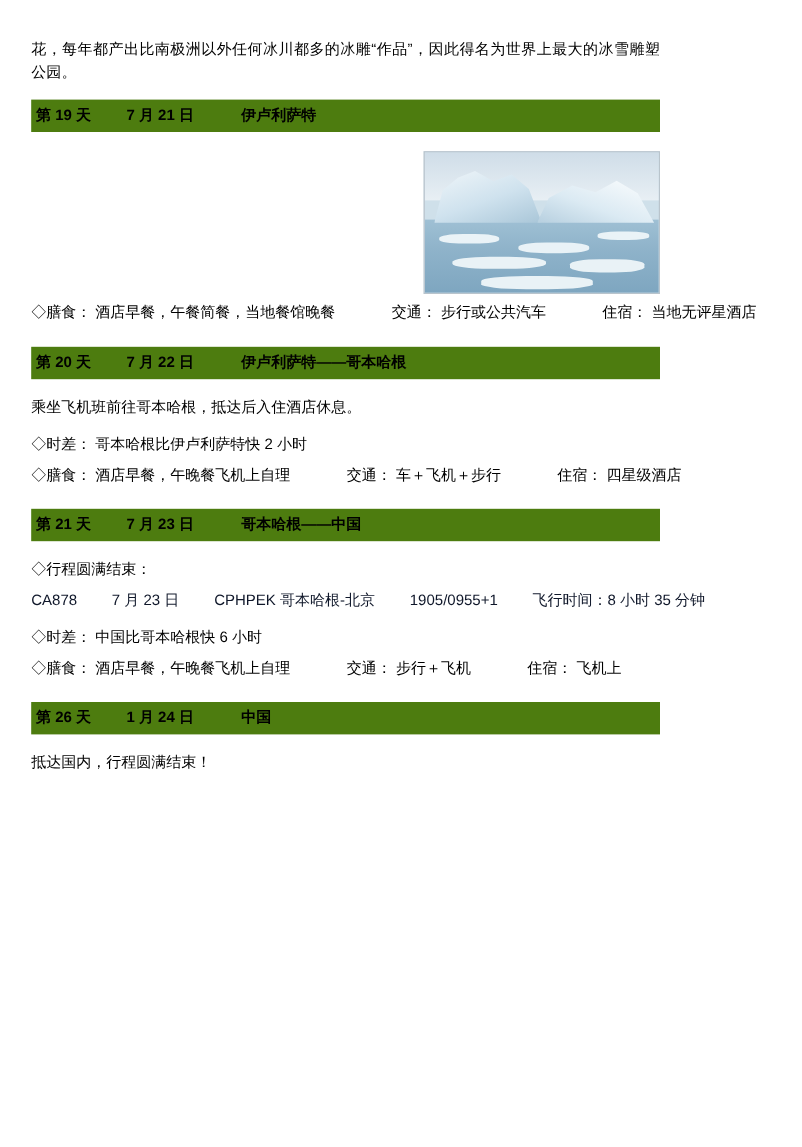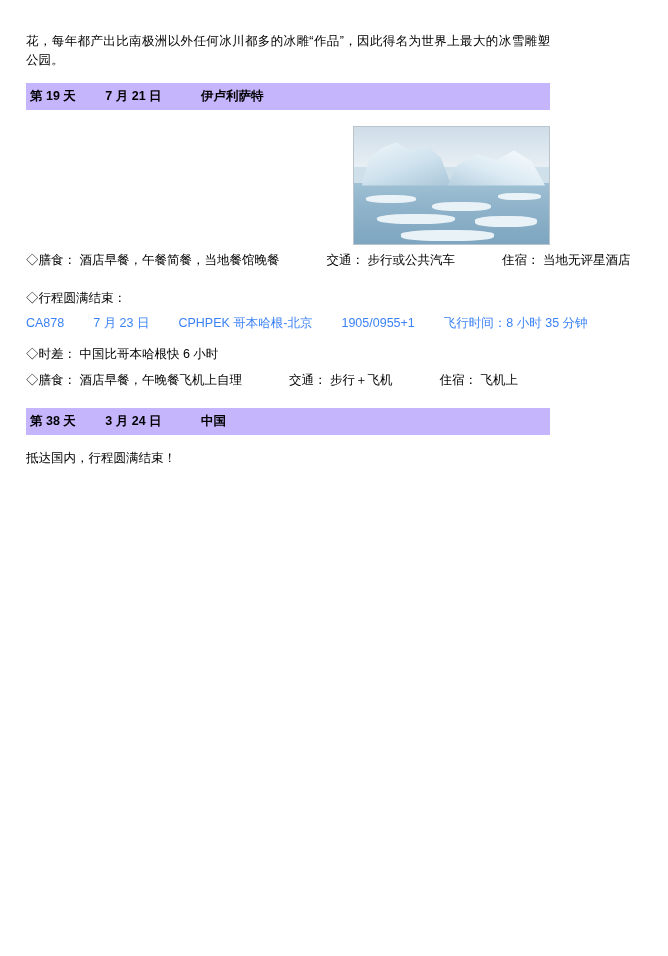"第 19 天 7 月" .day-bar { background: #c4b5fd -> #4d7c0f }
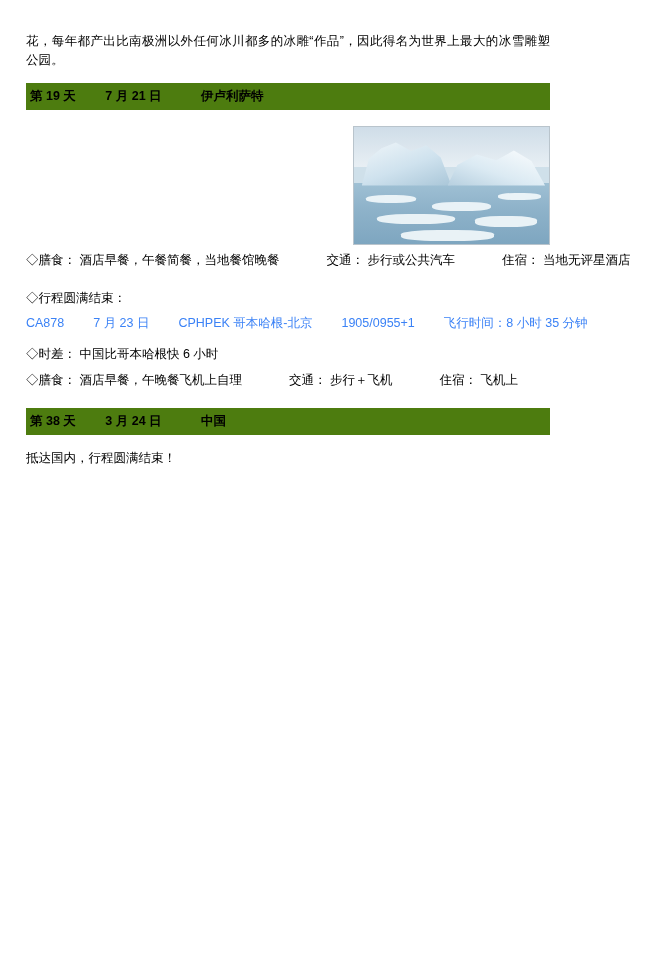"第 20 天 7 月" div.day-bar { html: none -> <div> <span>第 20 天</span> <span>7 月 22 日</span> <span>伊卢利萨特——哥本哈根</span> </div> }
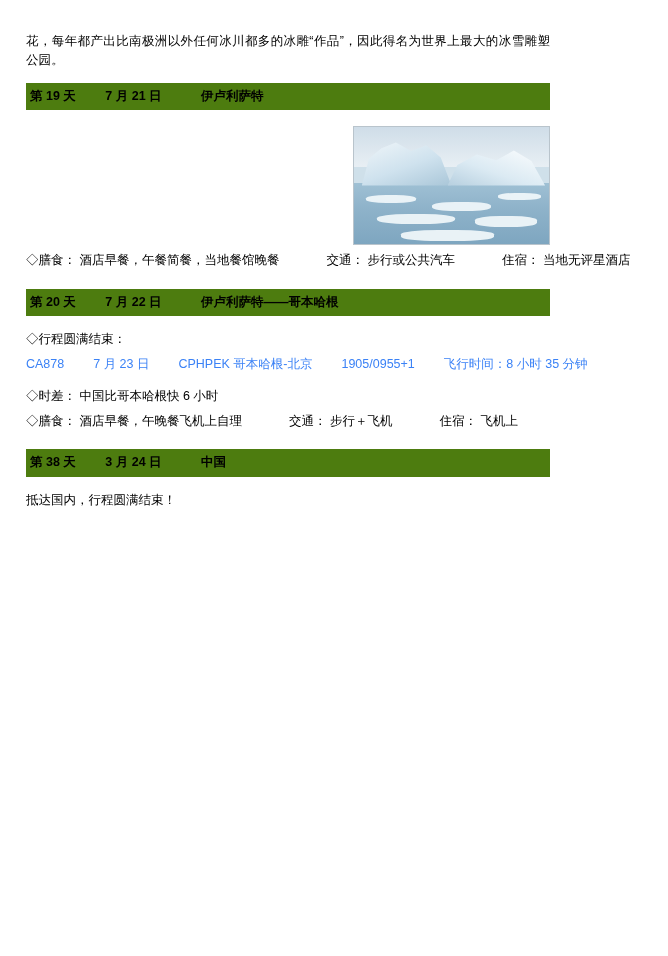"乘坐飞机班前往哥本哈根，抵达后入住酒店休息。" p.body-text { html: none -> <p>乘坐飞机班前往哥本哈根，抵达后入住酒店休息。</p> }
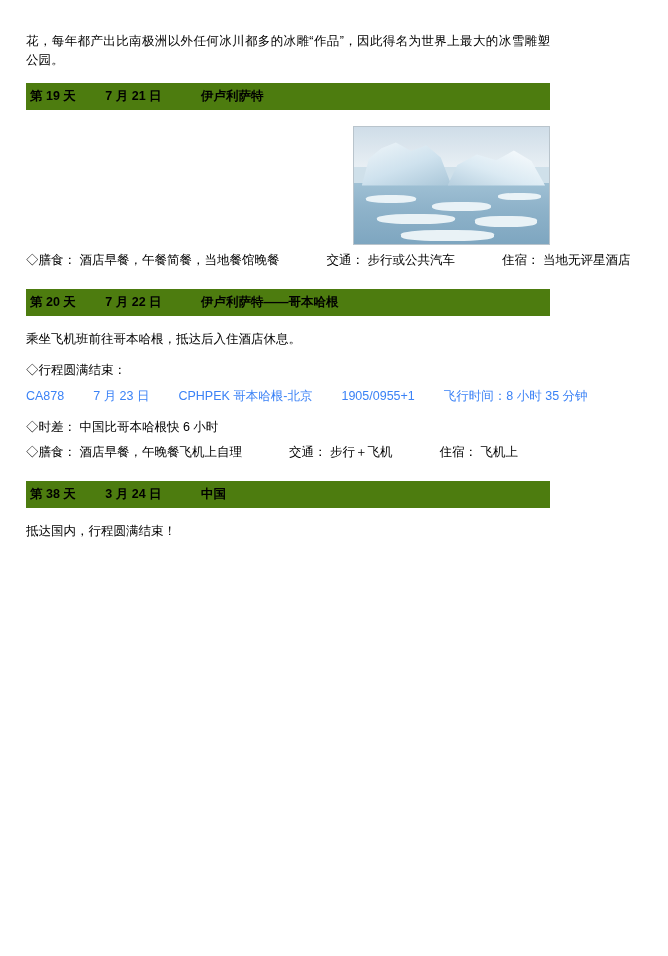"◇时差： 哥本哈根比伊卢利萨特快 2 小时" p.para { html: none -> <p>◇时差： 哥本哈根比伊卢利萨特快 2 小时</p> }
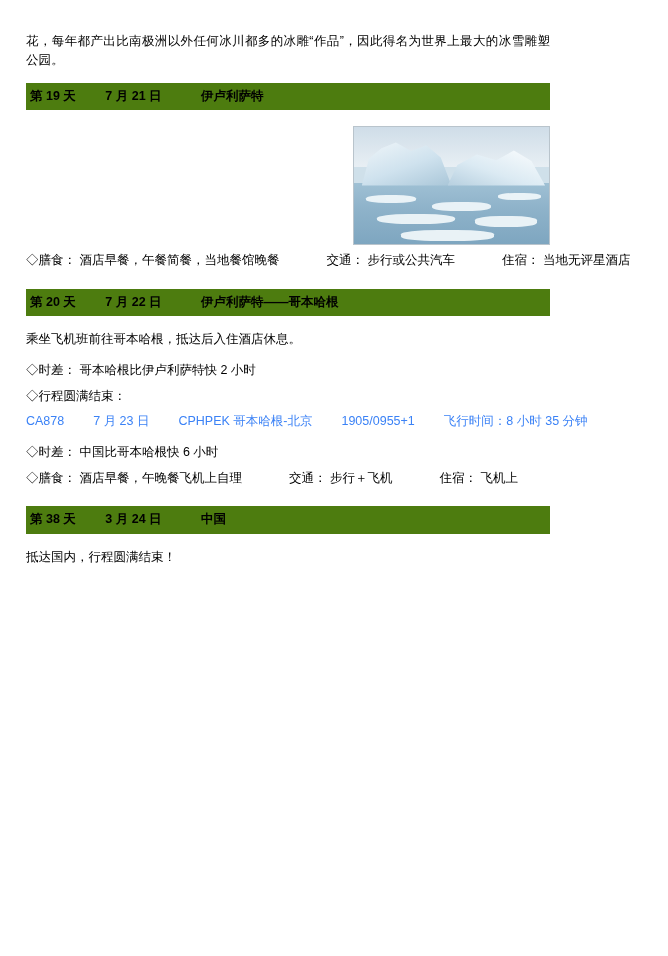"◇膳食： 酒店早餐，午晚餐飞机上自理 交通： 车＋飞机＋步行 住宿：" div.meta-row { html: none -> <div> <span>◇膳食： 酒店早餐，午晚餐飞机上自理</span> <span></span> <span>交通： 车＋飞机＋步行</span> <span></span> <span>住宿： 四星级酒店</span> </div> }
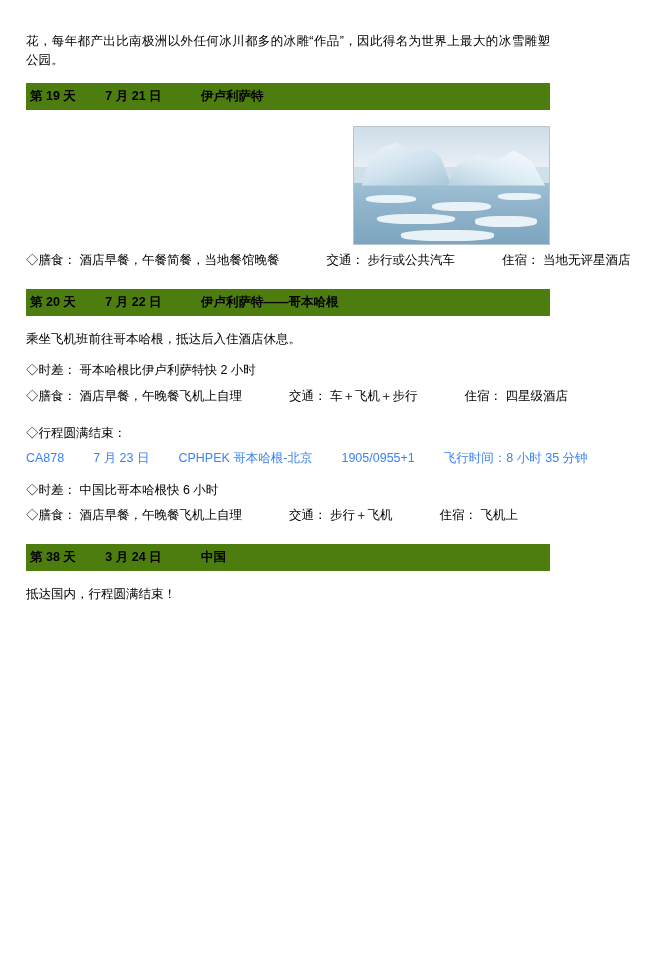"第 21 天 7 月" div.day-bar { html: none -> <div> <span>第 21 天</span> <span>7 月 23 日</span> <span>哥本哈根——中国</span> </div> }
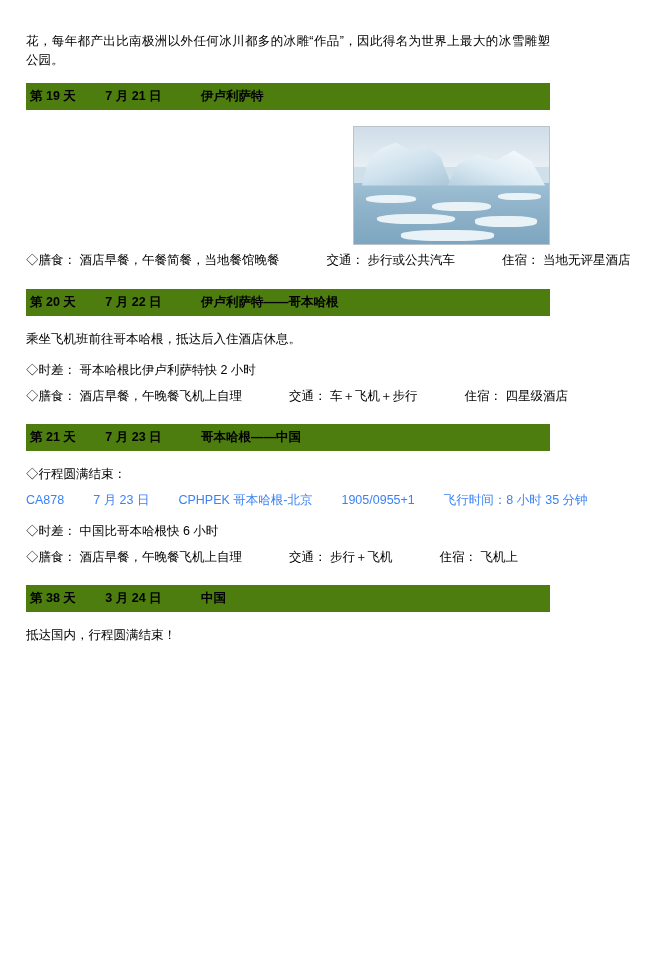"CA878 7 月 23 日" .blue-line { color: #3b82f6 -> #0f172a }
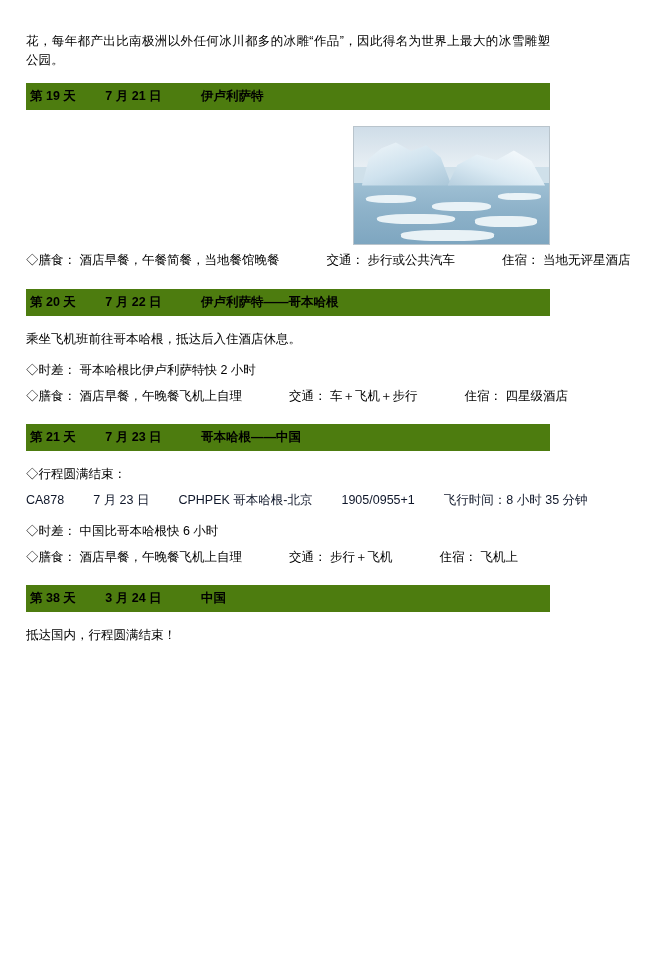"第 38 天" span.d-num { text: 38 -> 26 }
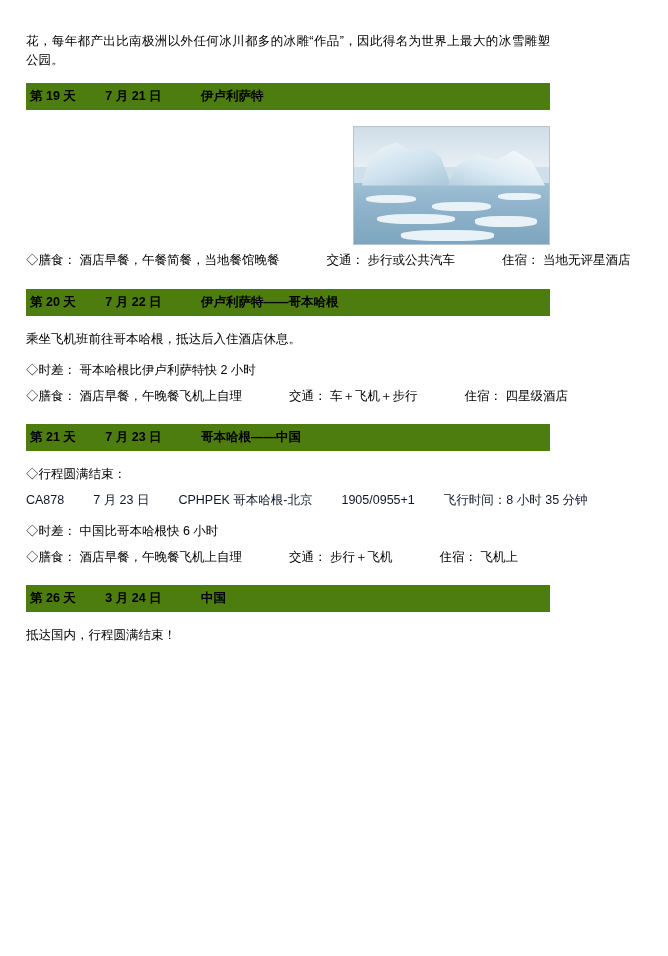"3 月 24 日" span.d-date { text: 3 -> 1 }
